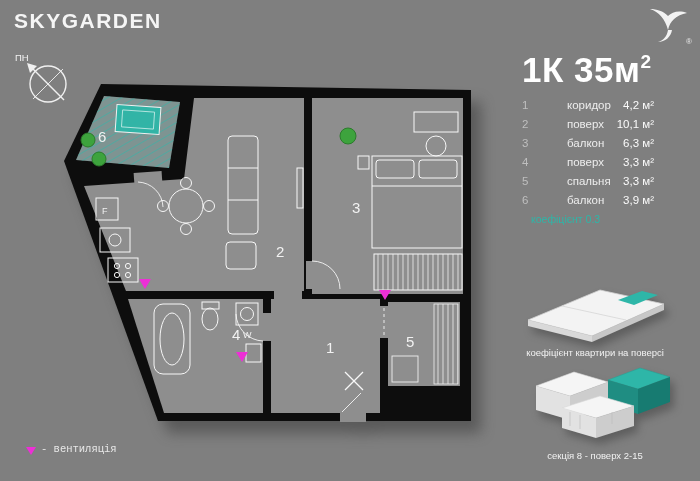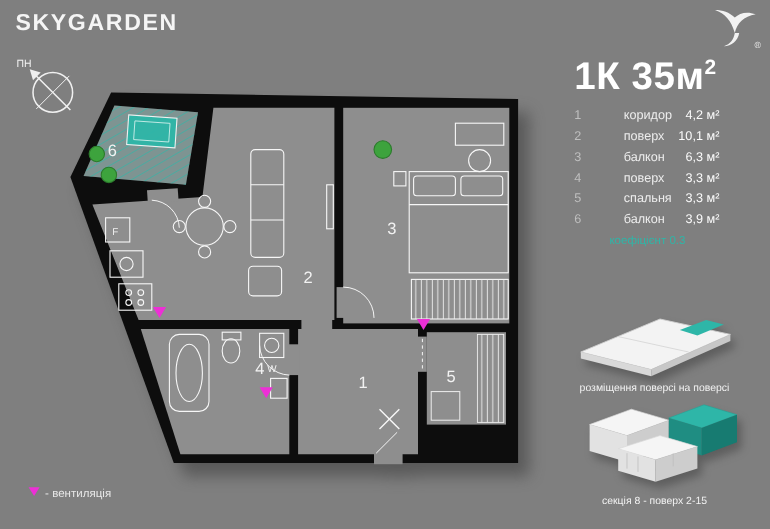"коефіцієнт 0.3" .legend-coef { margin-left: 32px -> 9px }
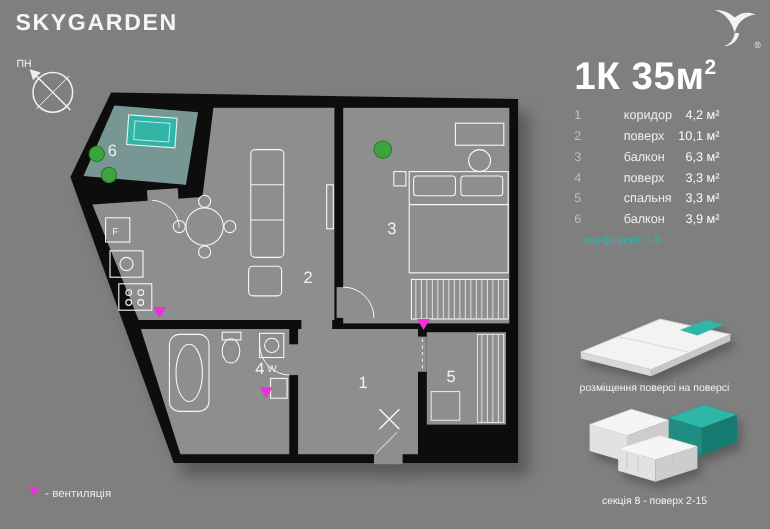"розміщення поверсі на поверсі" div.floor-caption { text: розміщення поверсі -> коефіцієнт квартири }
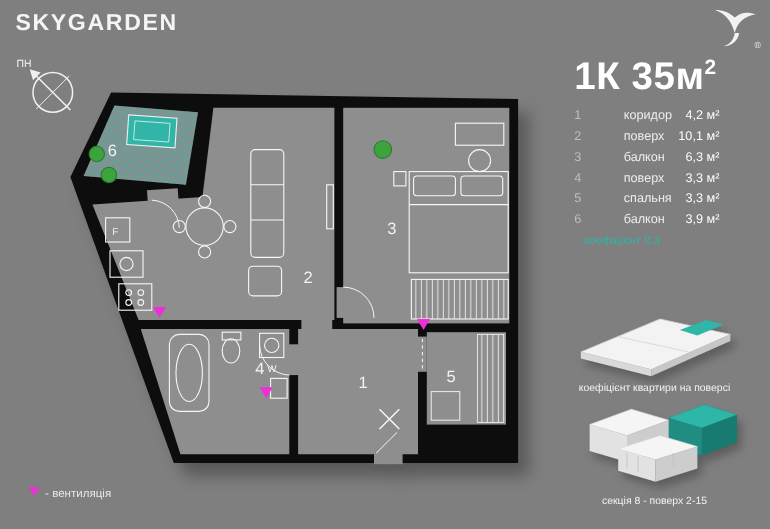"- вентиляція" .vent-note { align-items: flex-start -> flex-end; font-family: none -> Liberation Mono, monospace }
